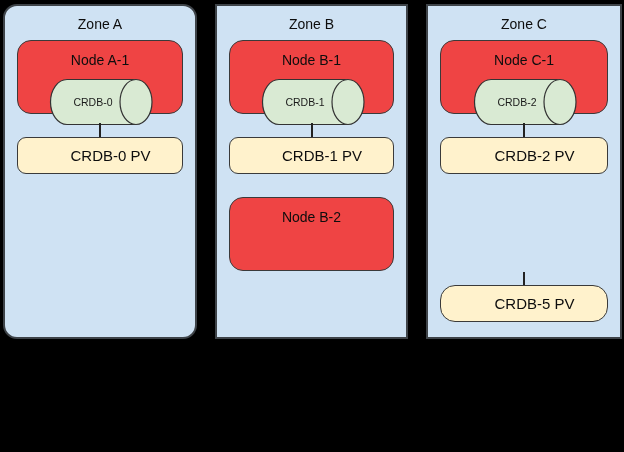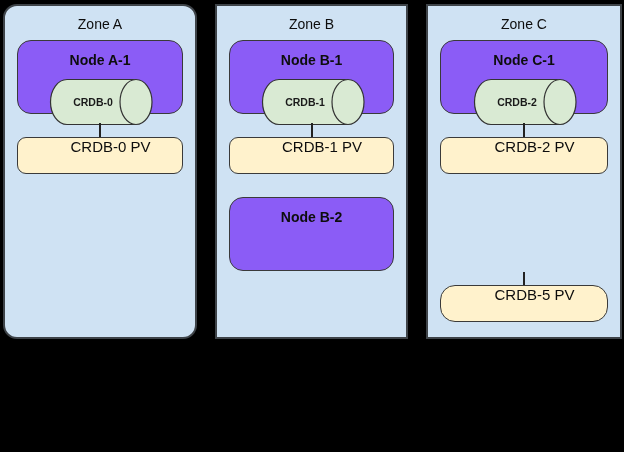"Node A-1" .node { background: #8b5cf6 -> #ef4444; font-weight: bold -> none }
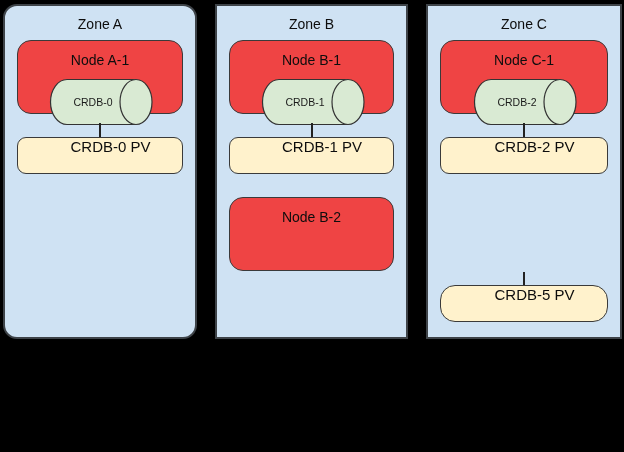"CRDB-0 PV" .pv { align-items: none -> center }
